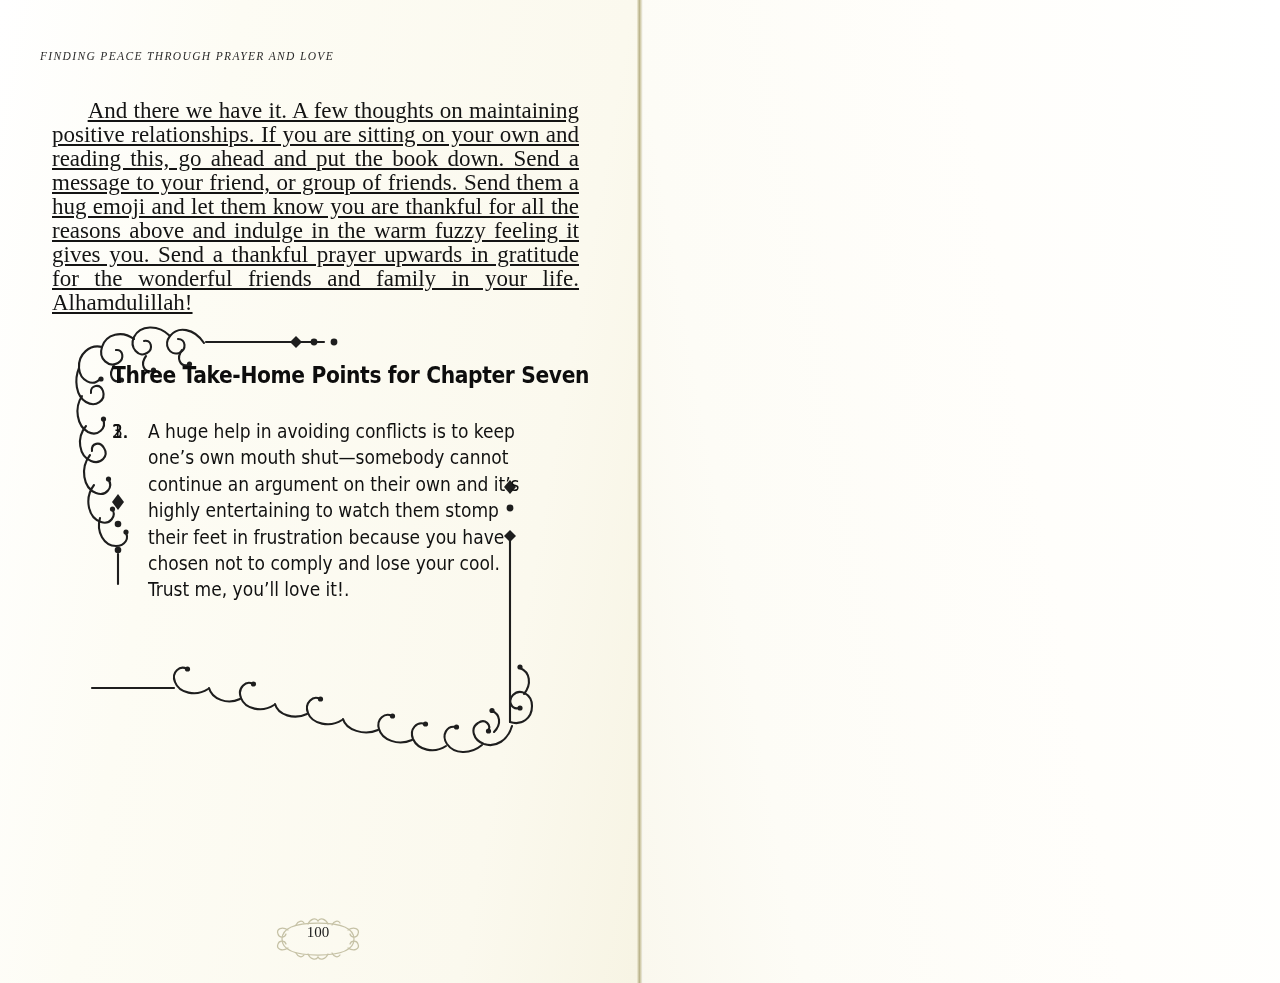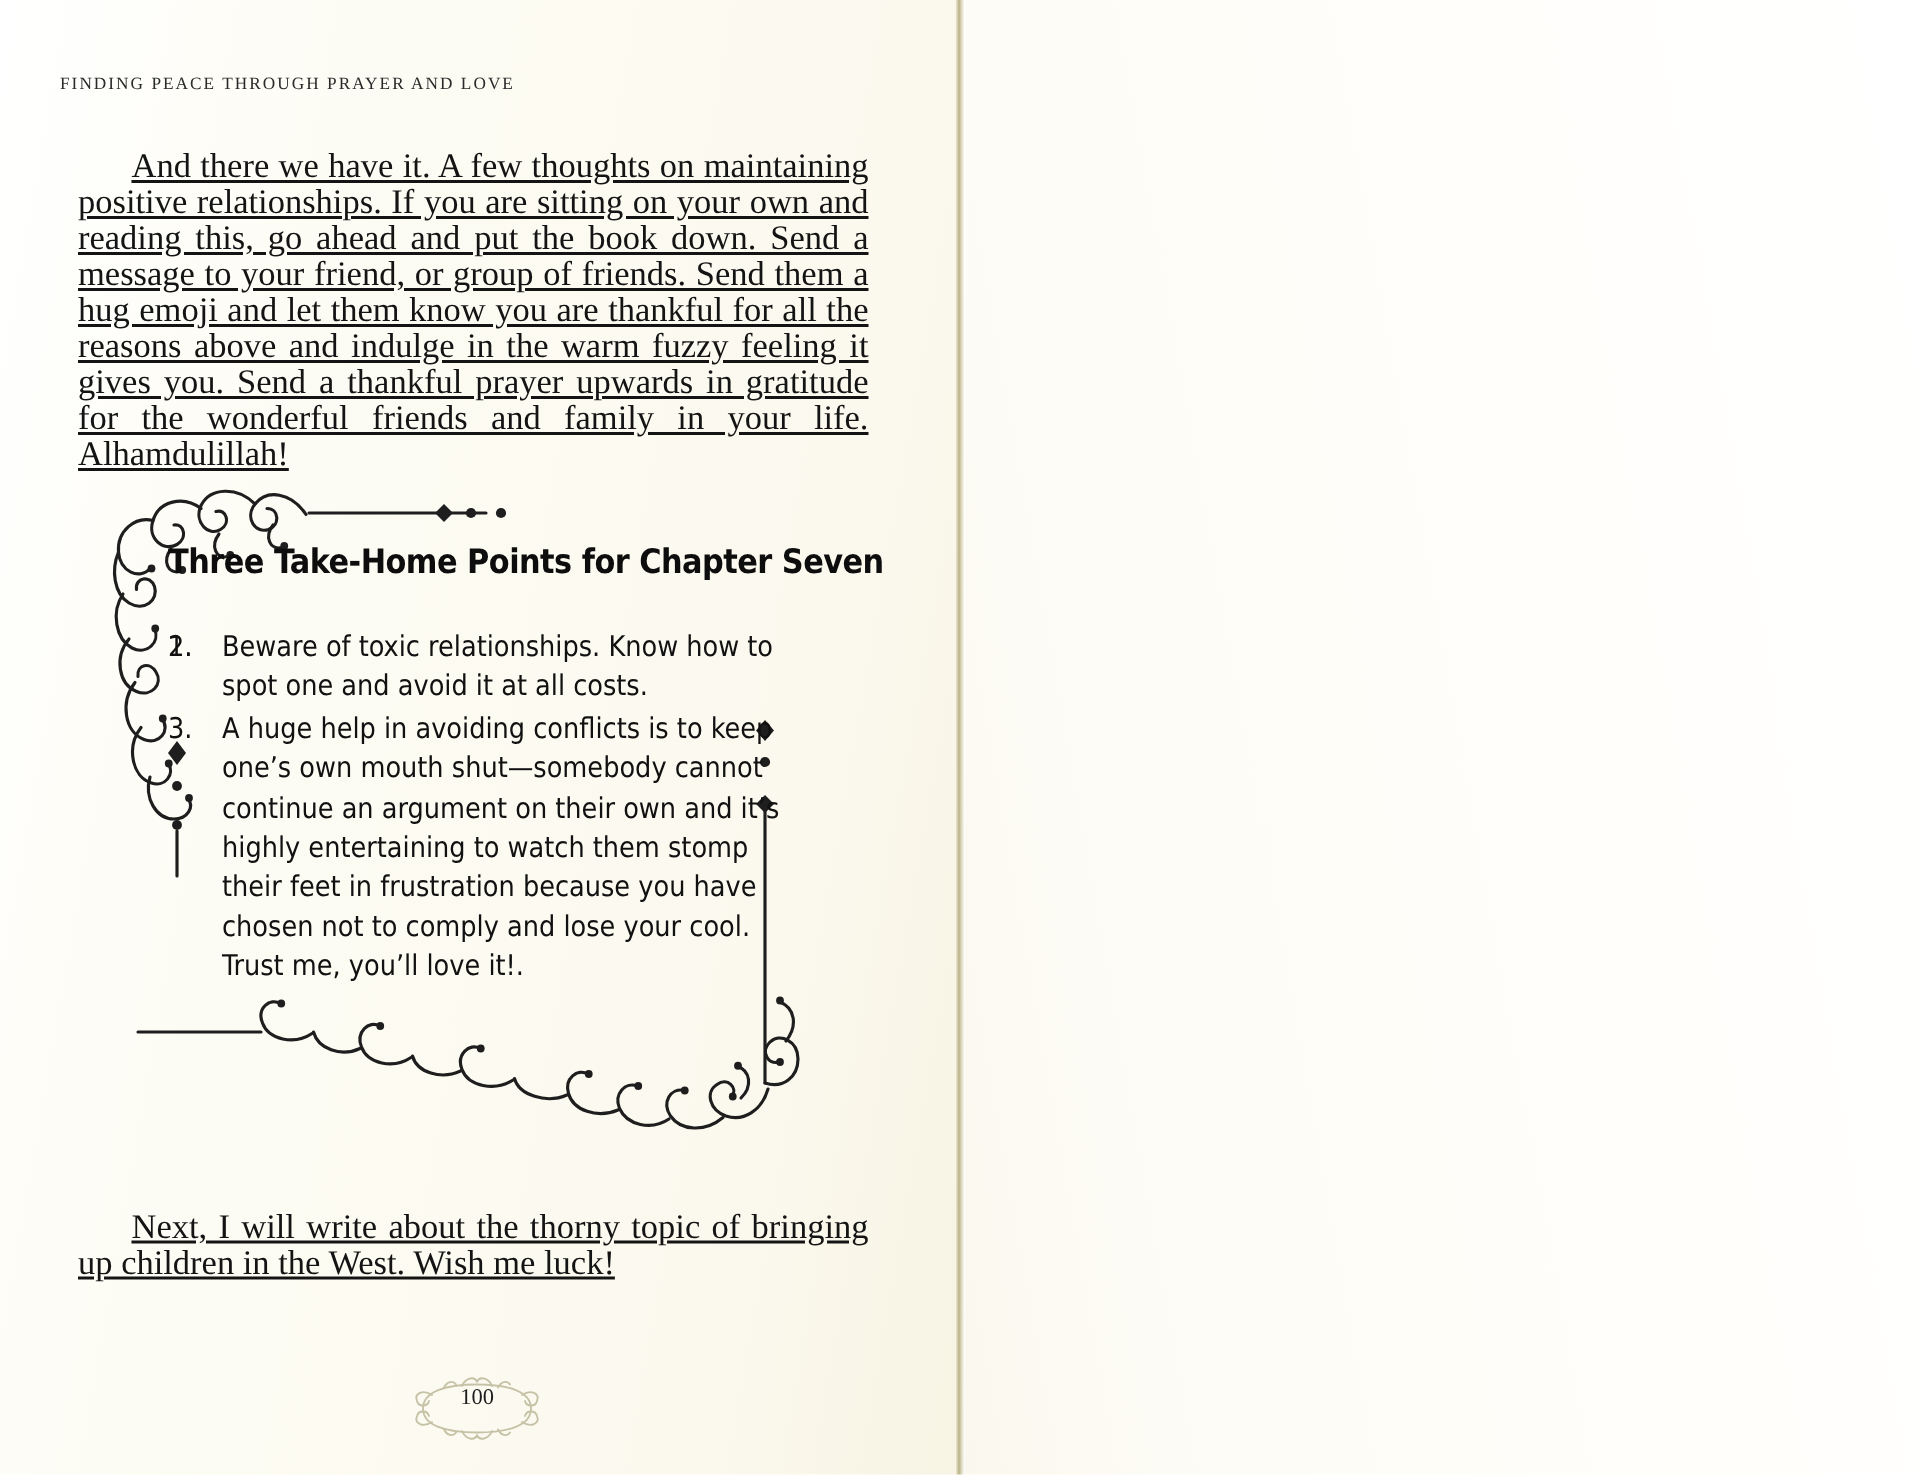"FINDING PEACE THROUGH PRAYER AND" .running-head { font-style: none -> italic }
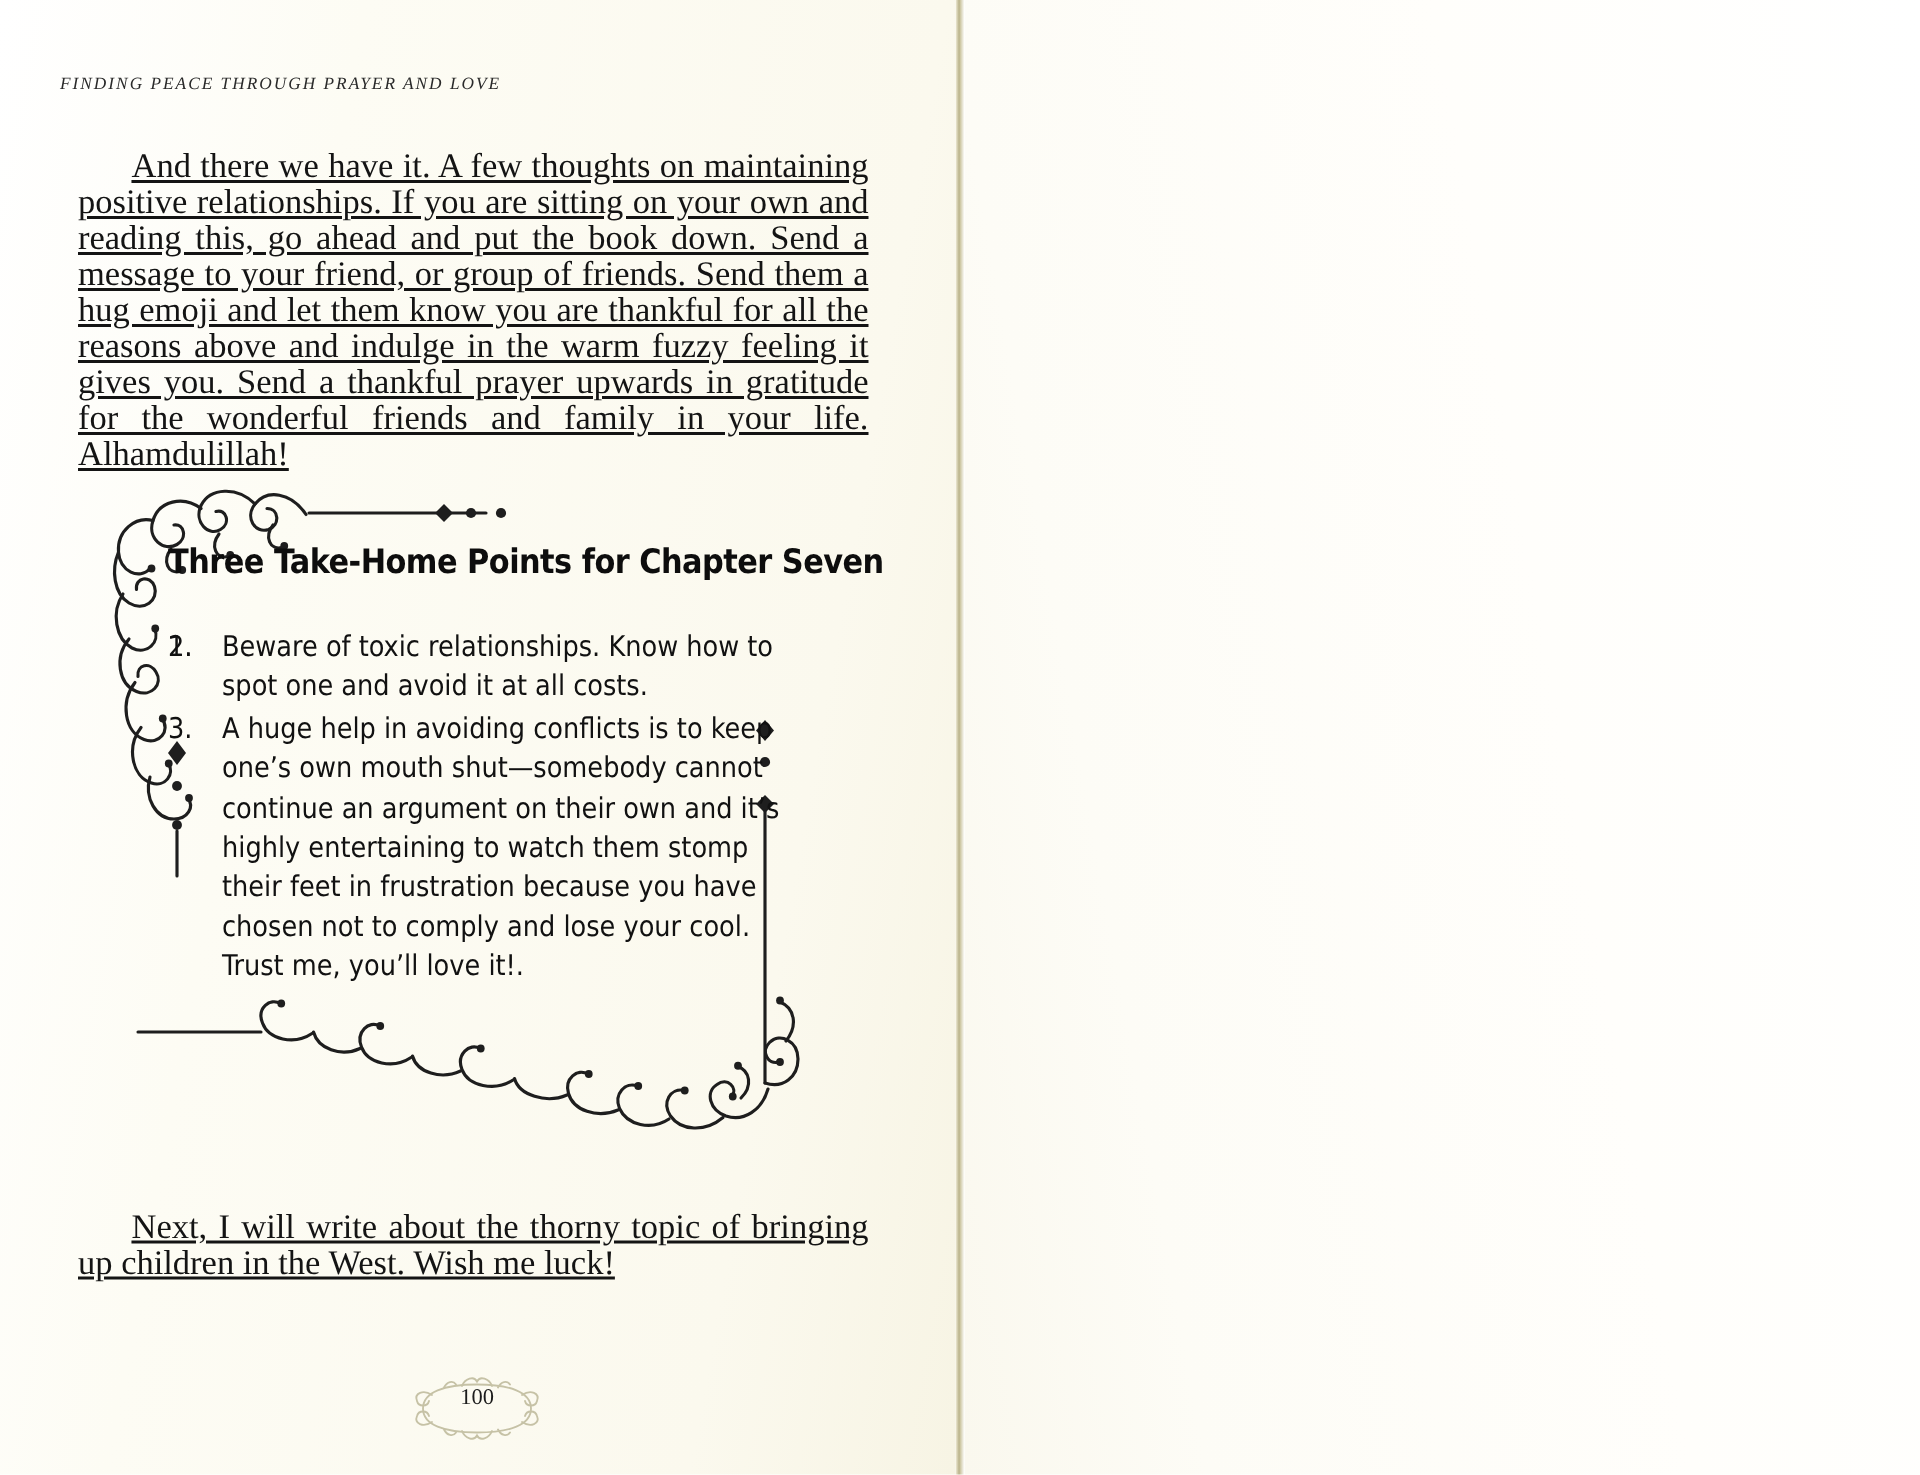"Beware of toxic relationships. Know" span { html: <span>Beware of toxic relationships. Know how to spot one and avoid it at all costs.</span> -> none }
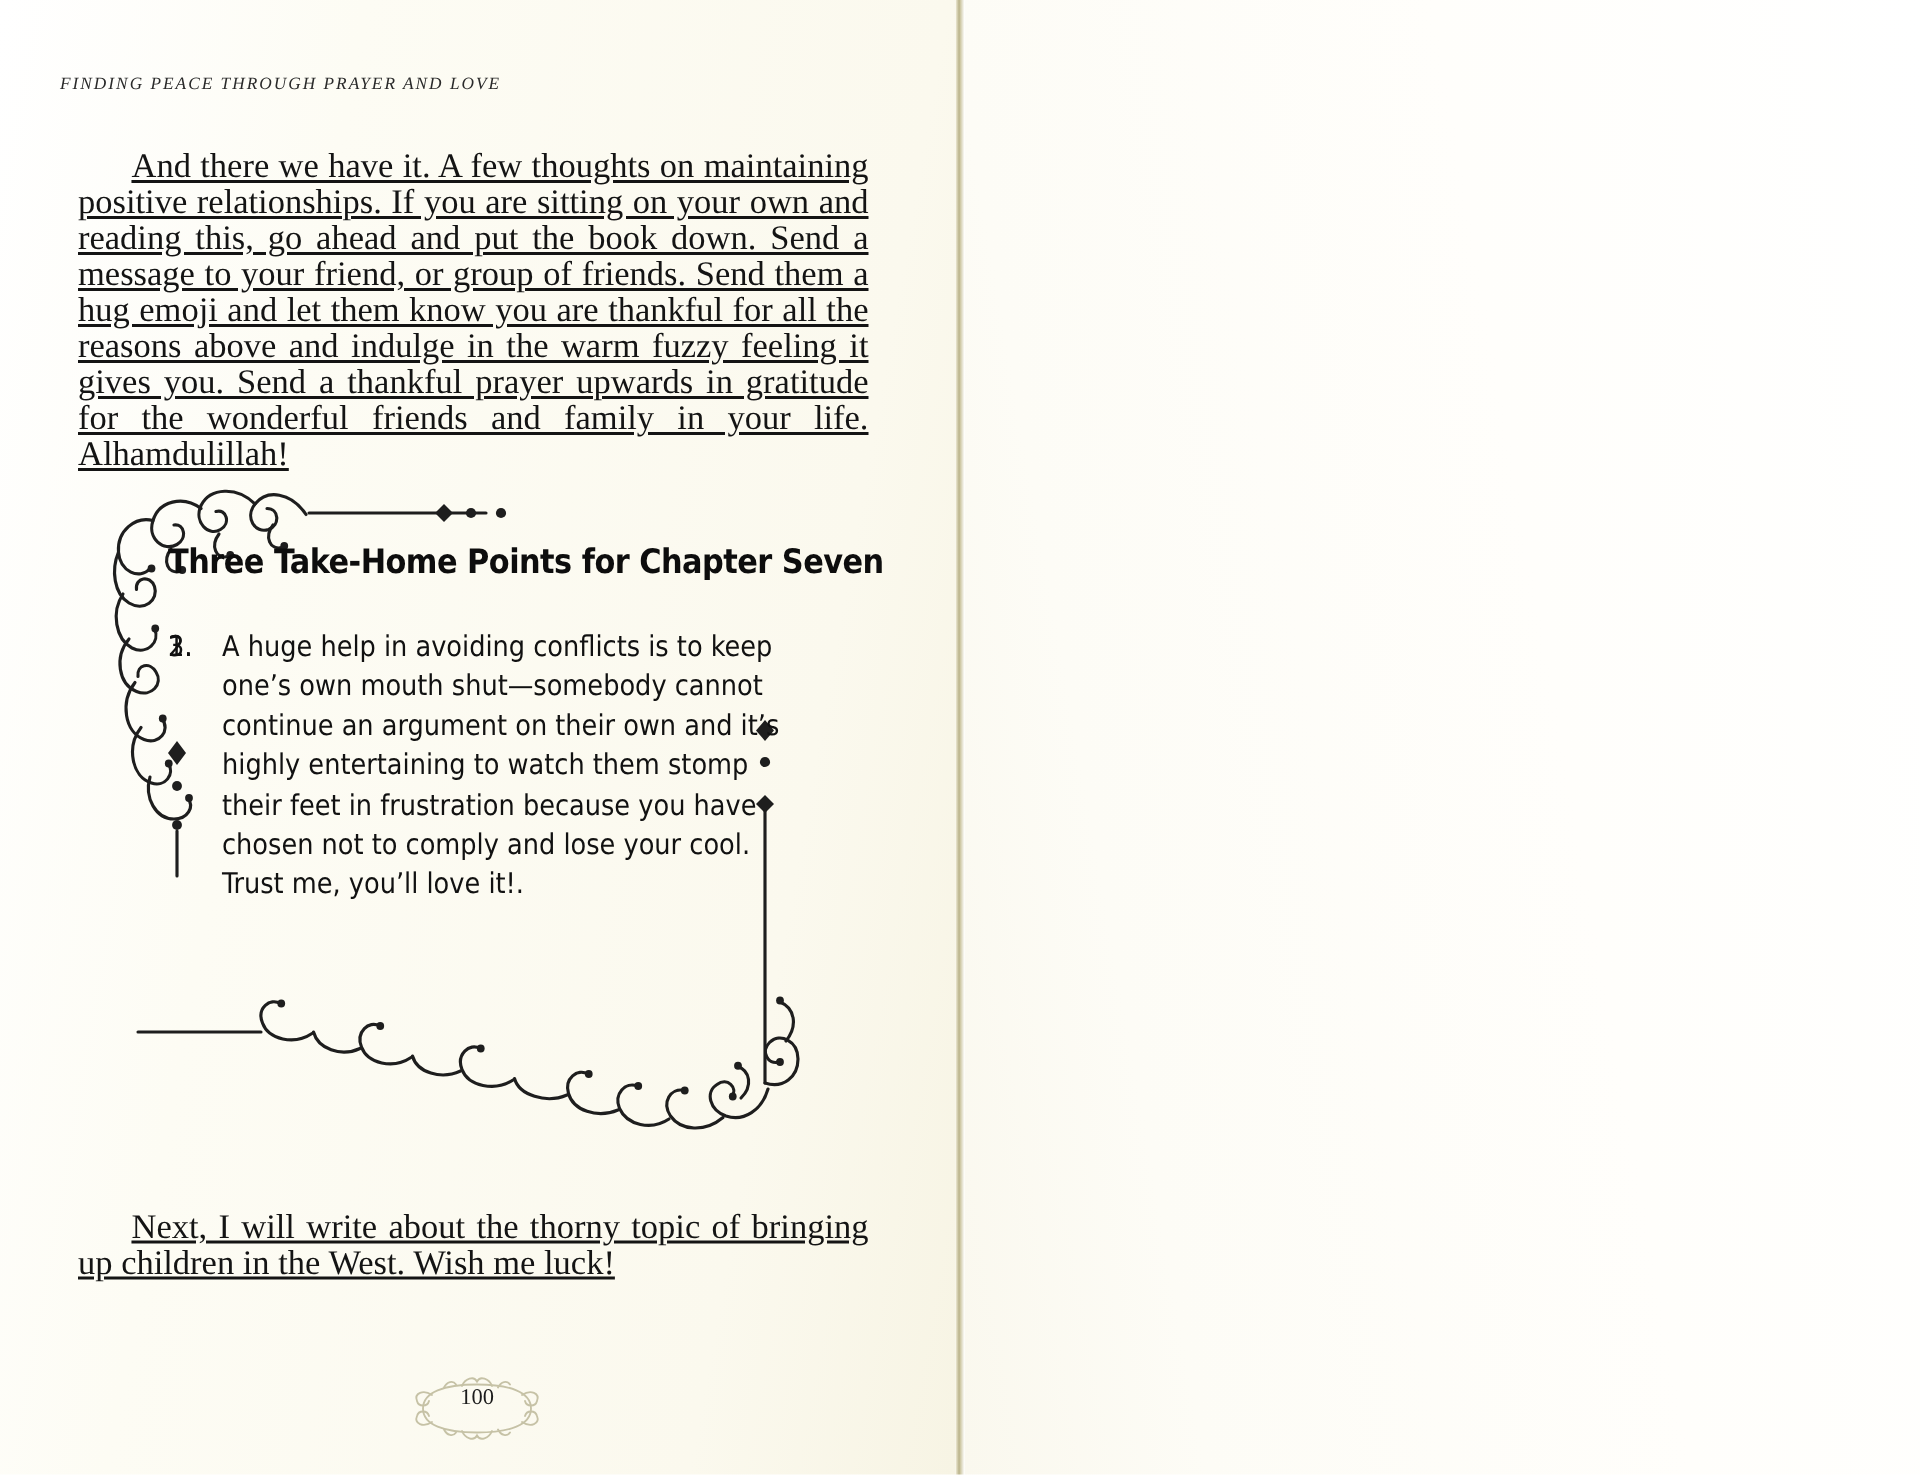"Next, I will write about" div.body-col { html: <div> <p>Next, I will write about the thorny topic of bringing up children in the West. Wish me luck!</p> </div> -> none }
